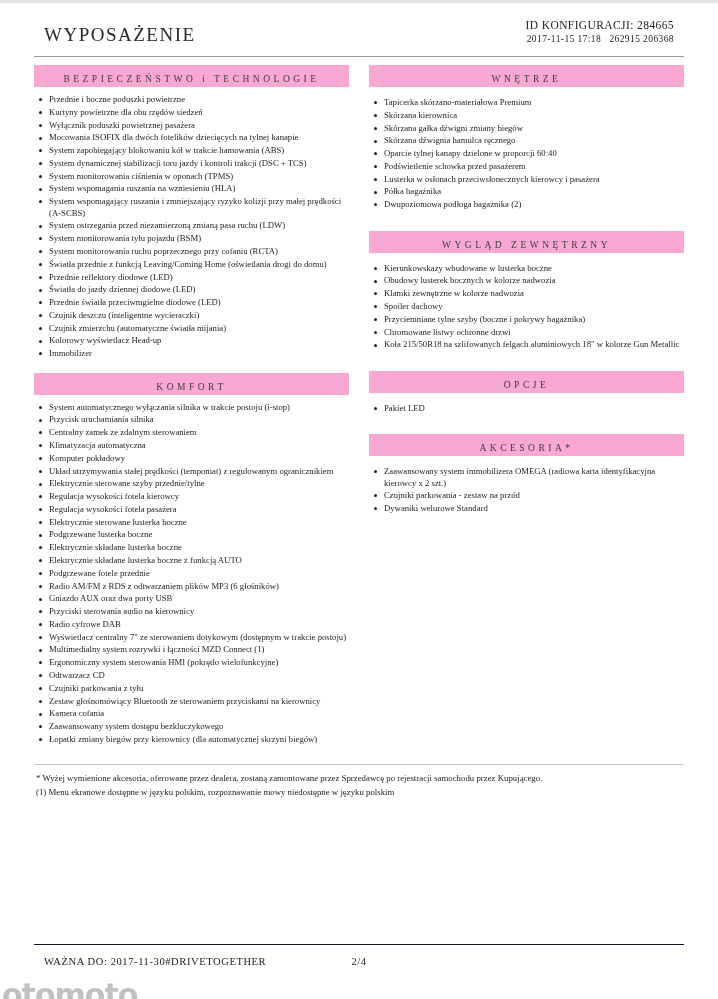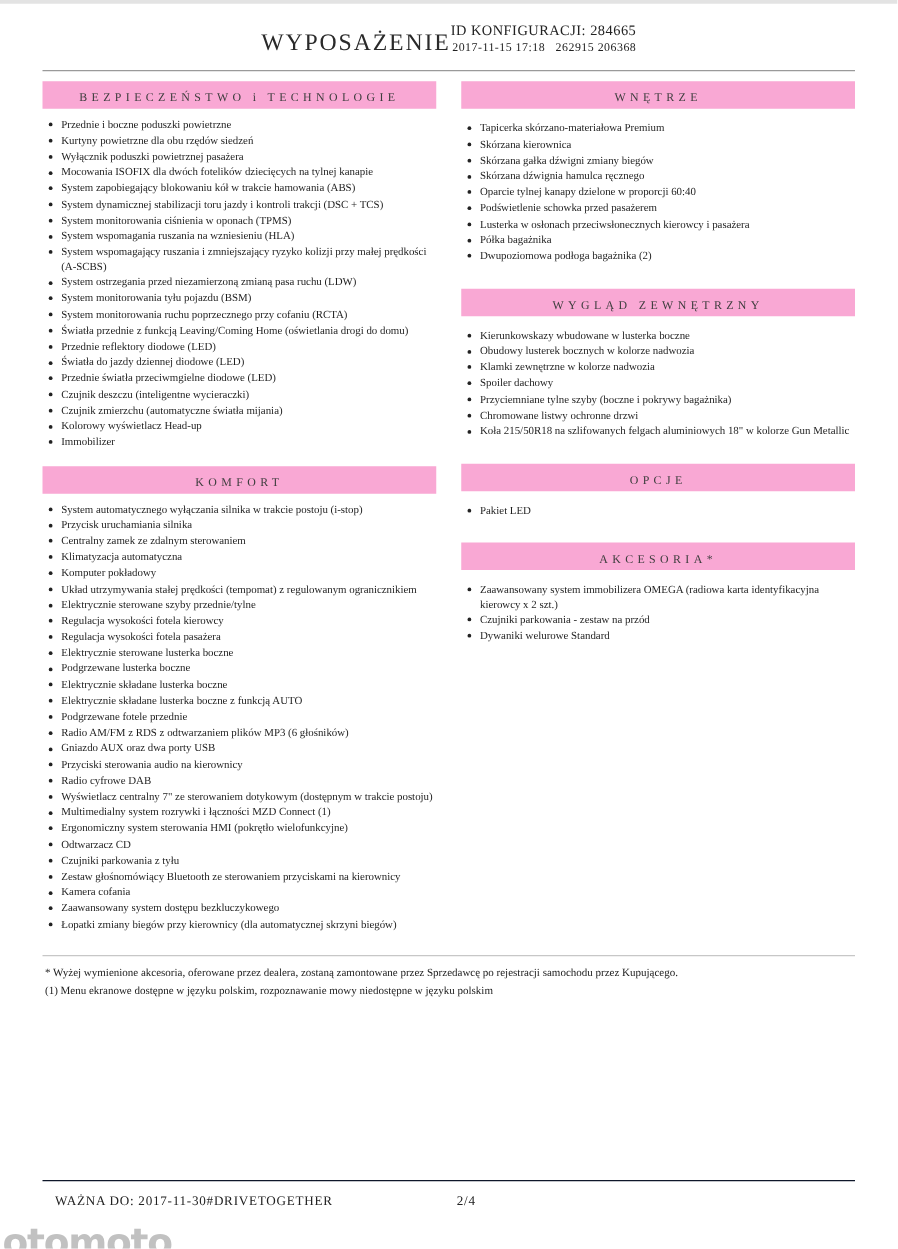"WYPOSAŻENIE" .doc-header { justify-content: center -> space-between }
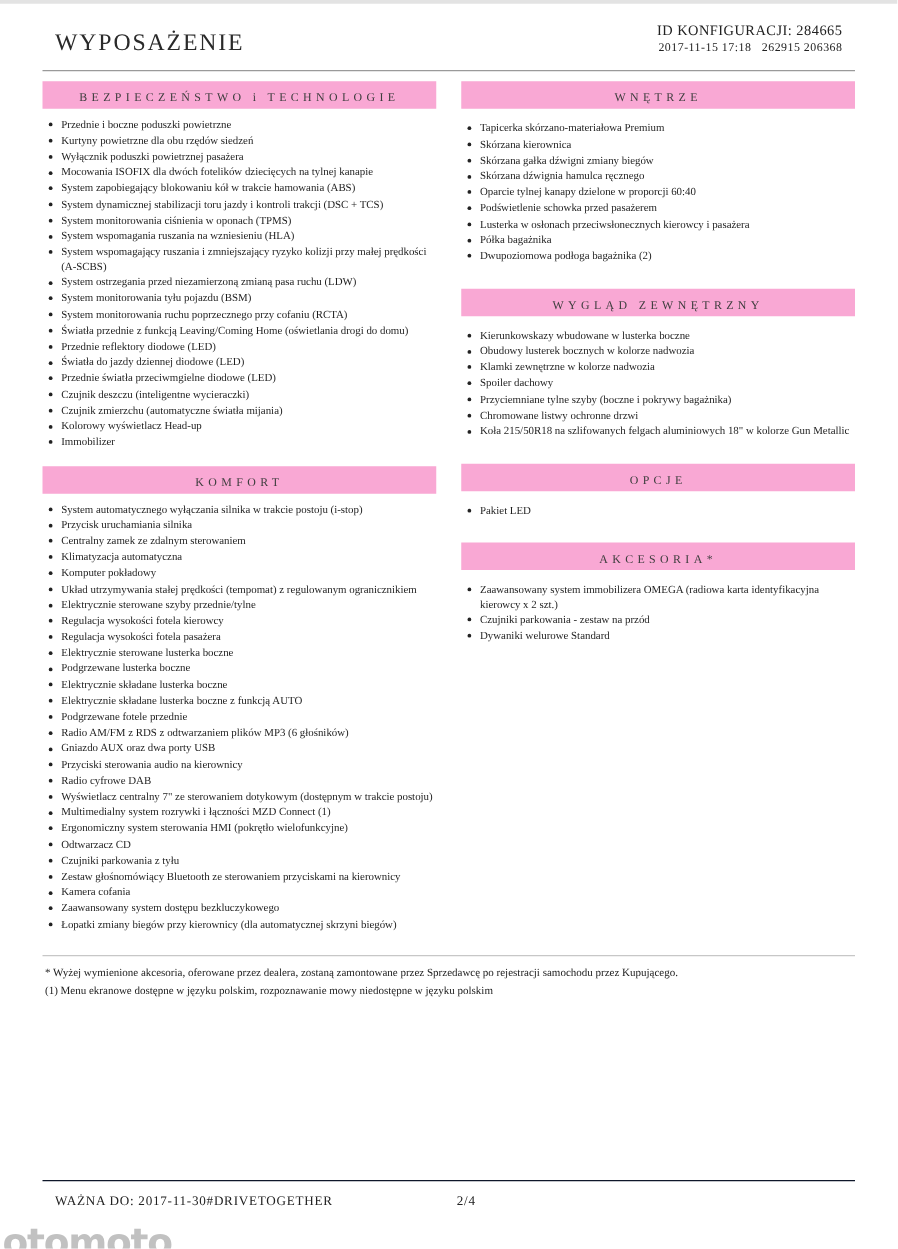"2/4" .footer-center { margin-left: 14px -> none }
